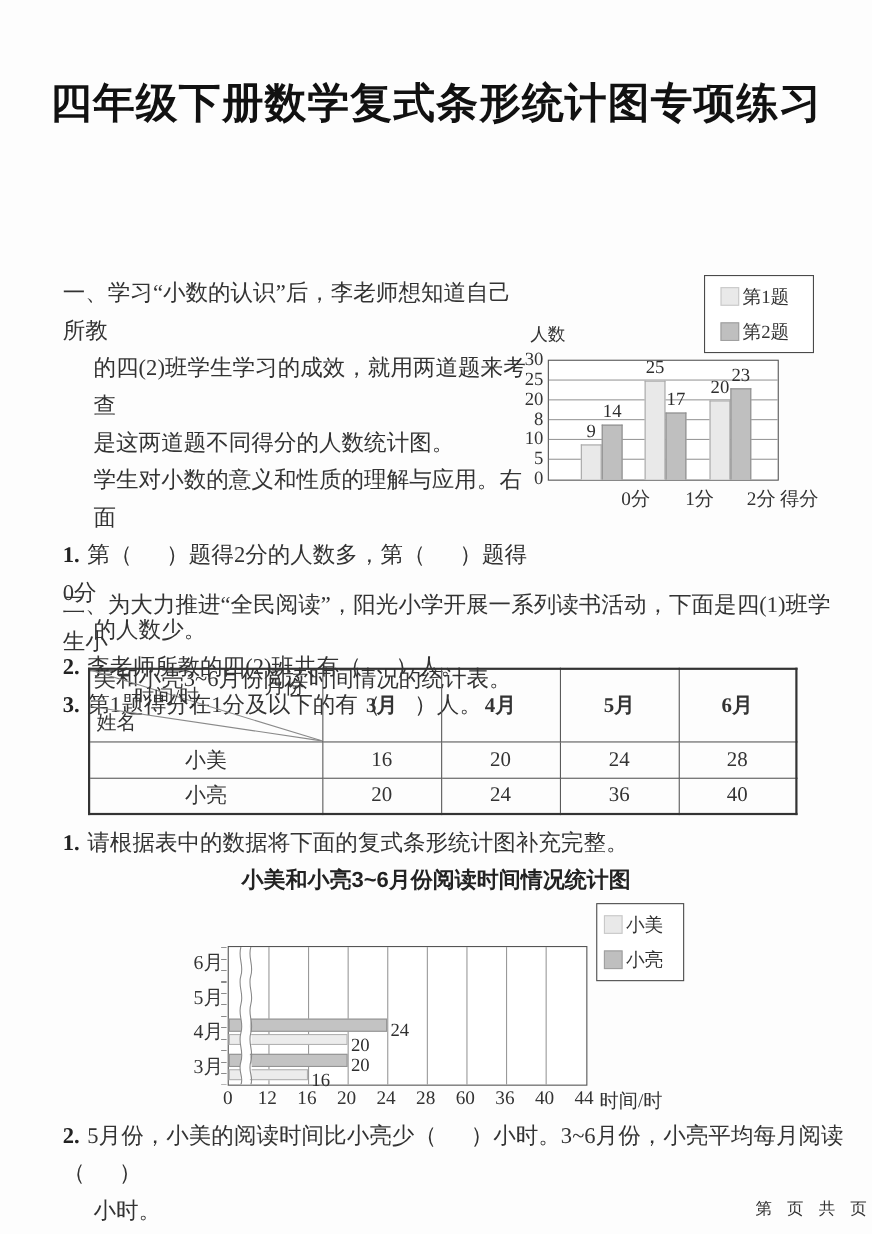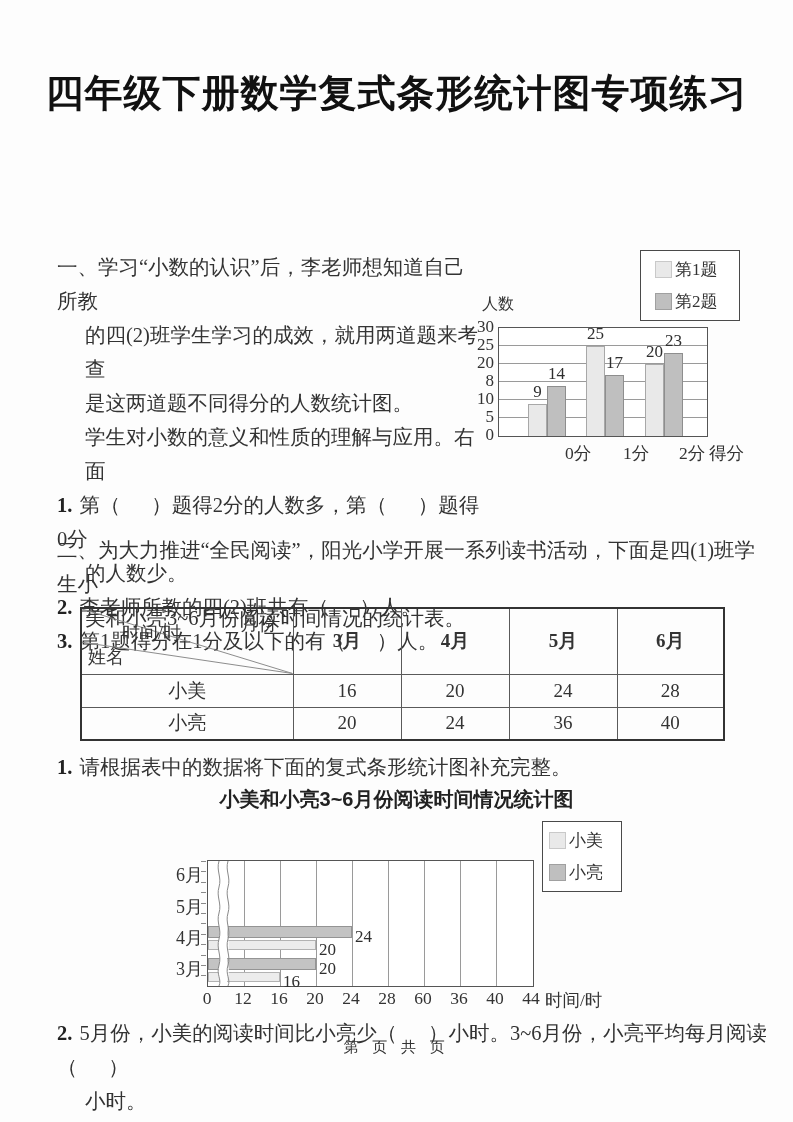"第 页 共 页" .footer { text-align: center -> right; top: 1038px -> 1090px }
